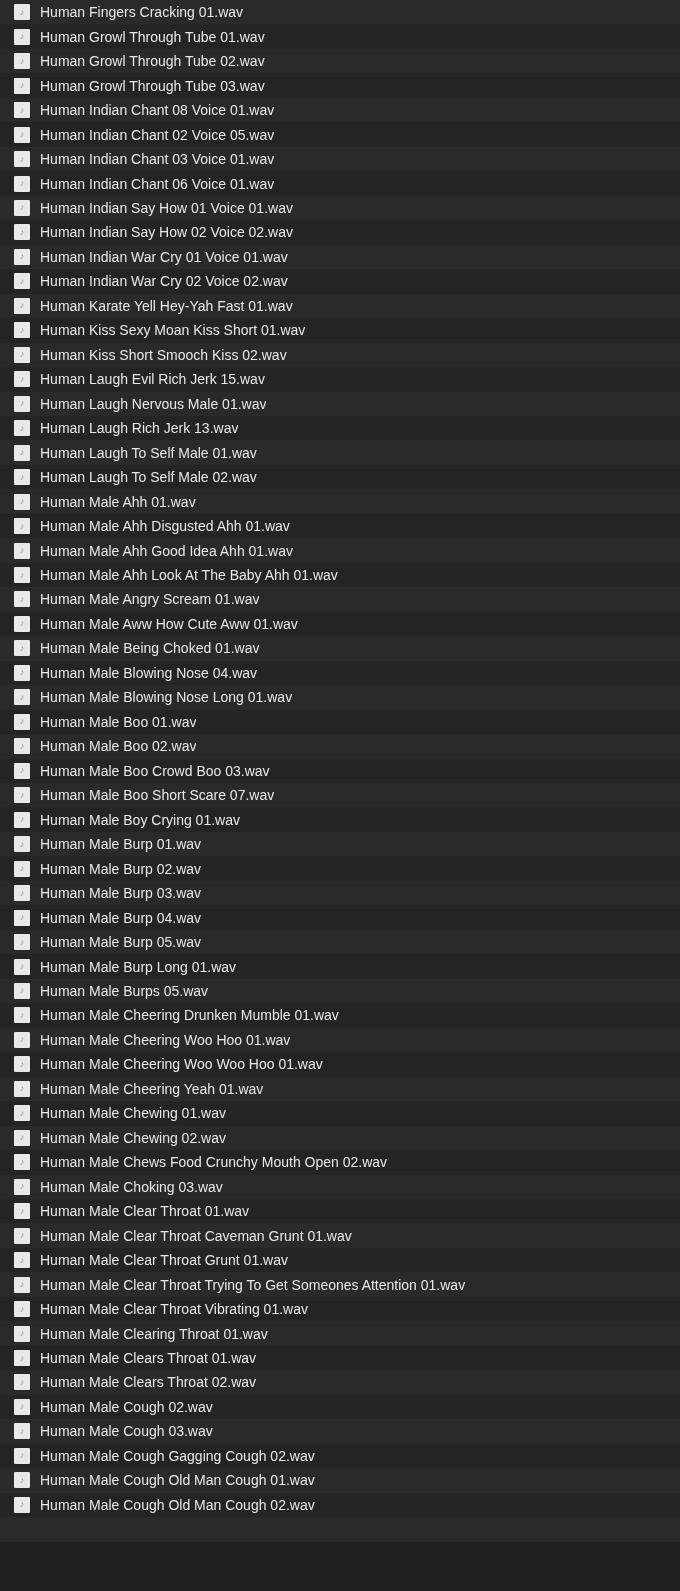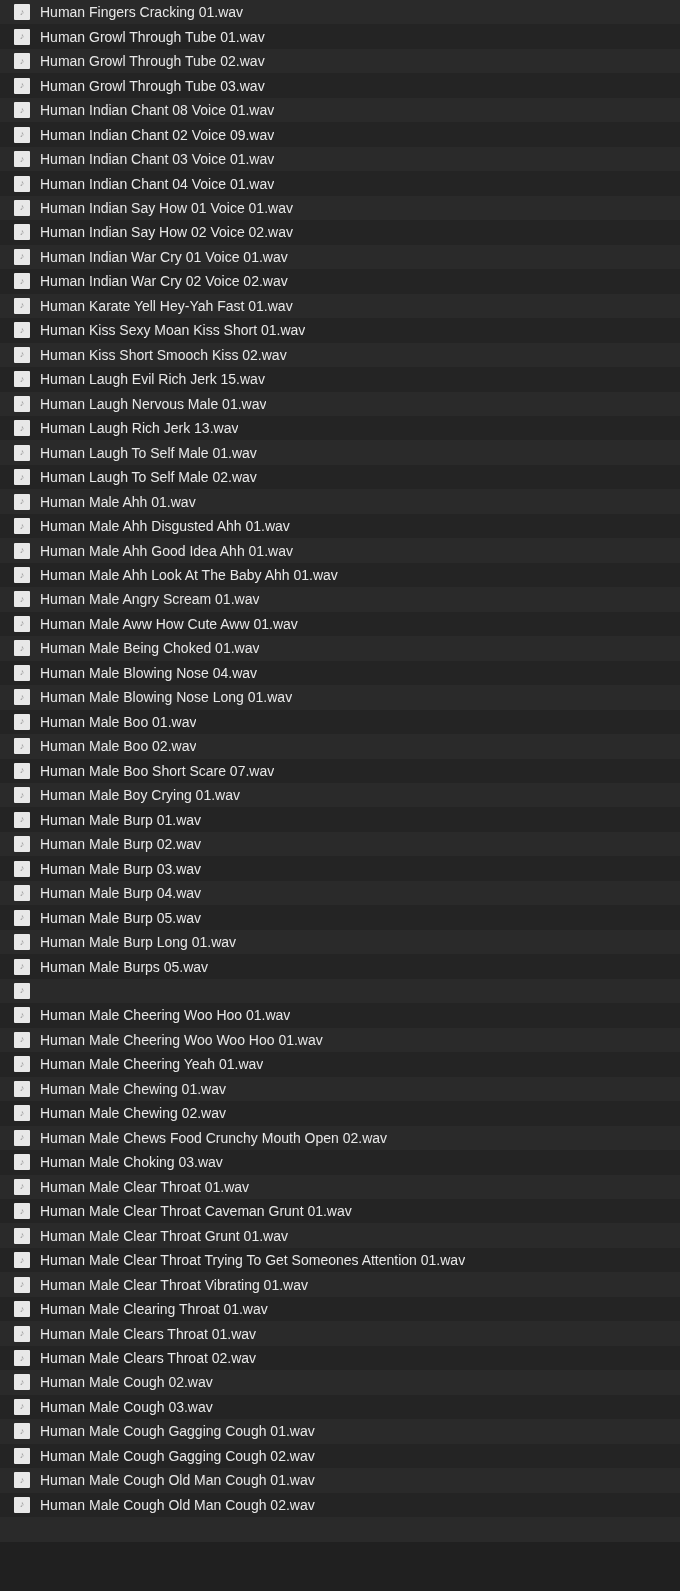"Human Indian Chant 02 Voice" div.file-name { text: 09.wav -> 05.wav }
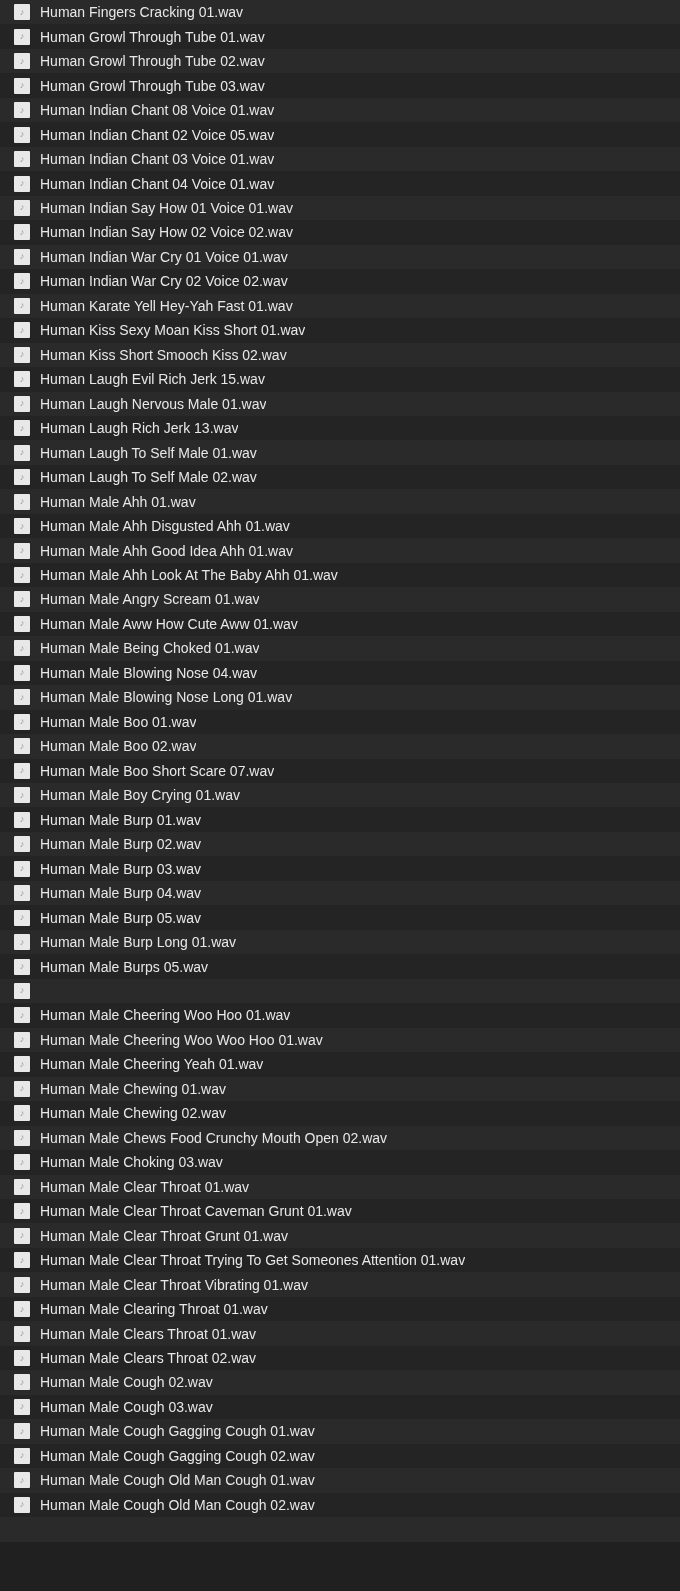"Human Indian Chant 04 Voice" div.file-name { text: 04 -> 06 }
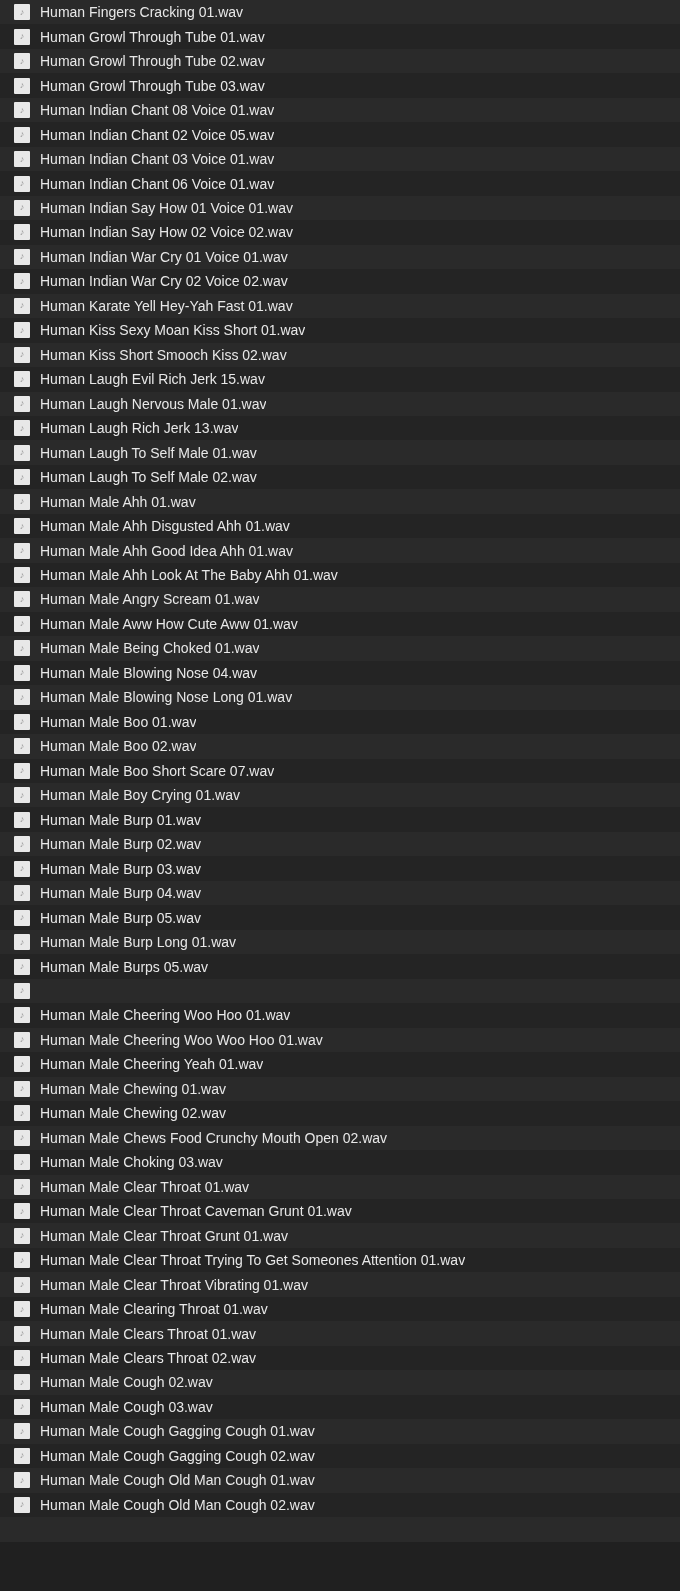"Human Male Boo Crowd Boo" div.file-row { html: none -> <div> <div></div> <div>Human Male Boo Crowd Boo 03.wav</div> </div> }
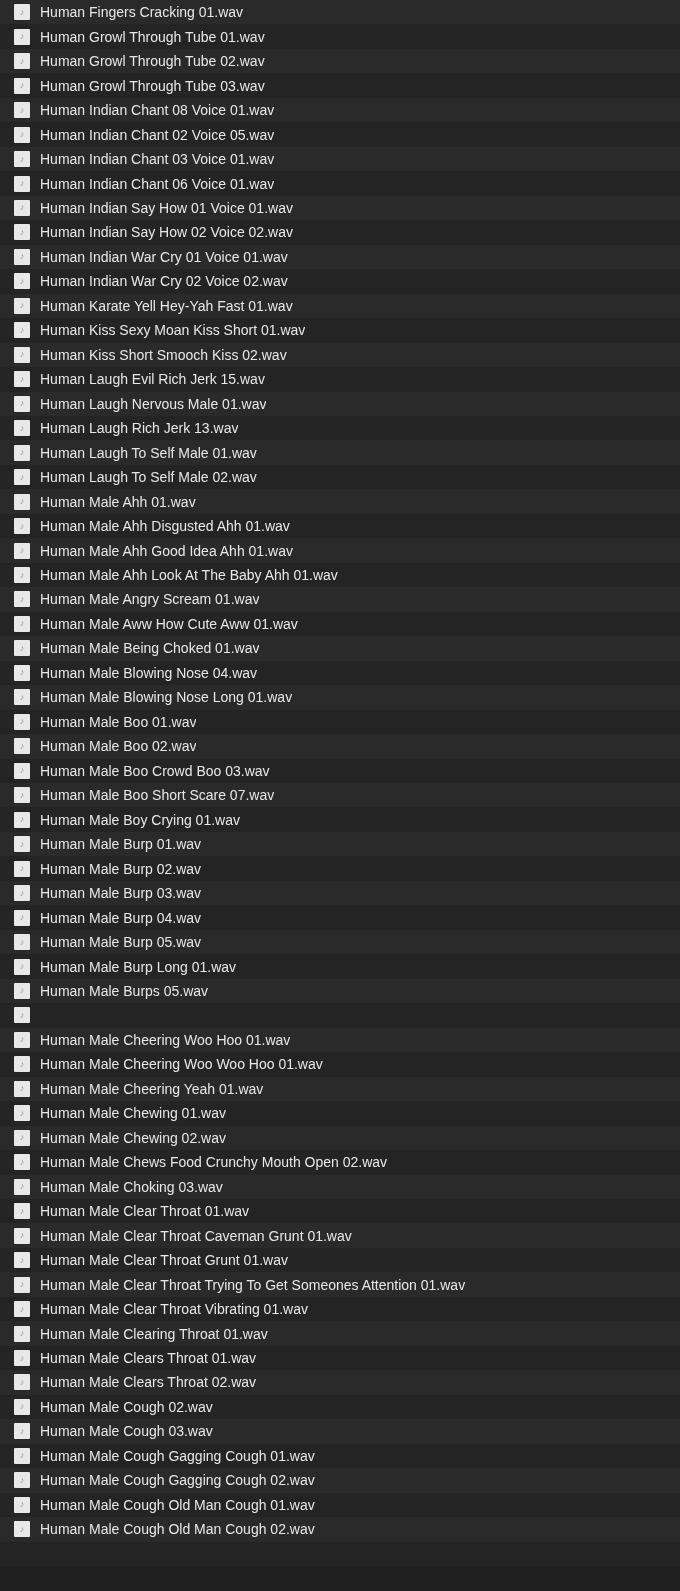"Human Male Cheering Drunken Mumble" div.file-name { html: none -> <div>Human Male Cheering Drunken Mumble 01.wav</div> }
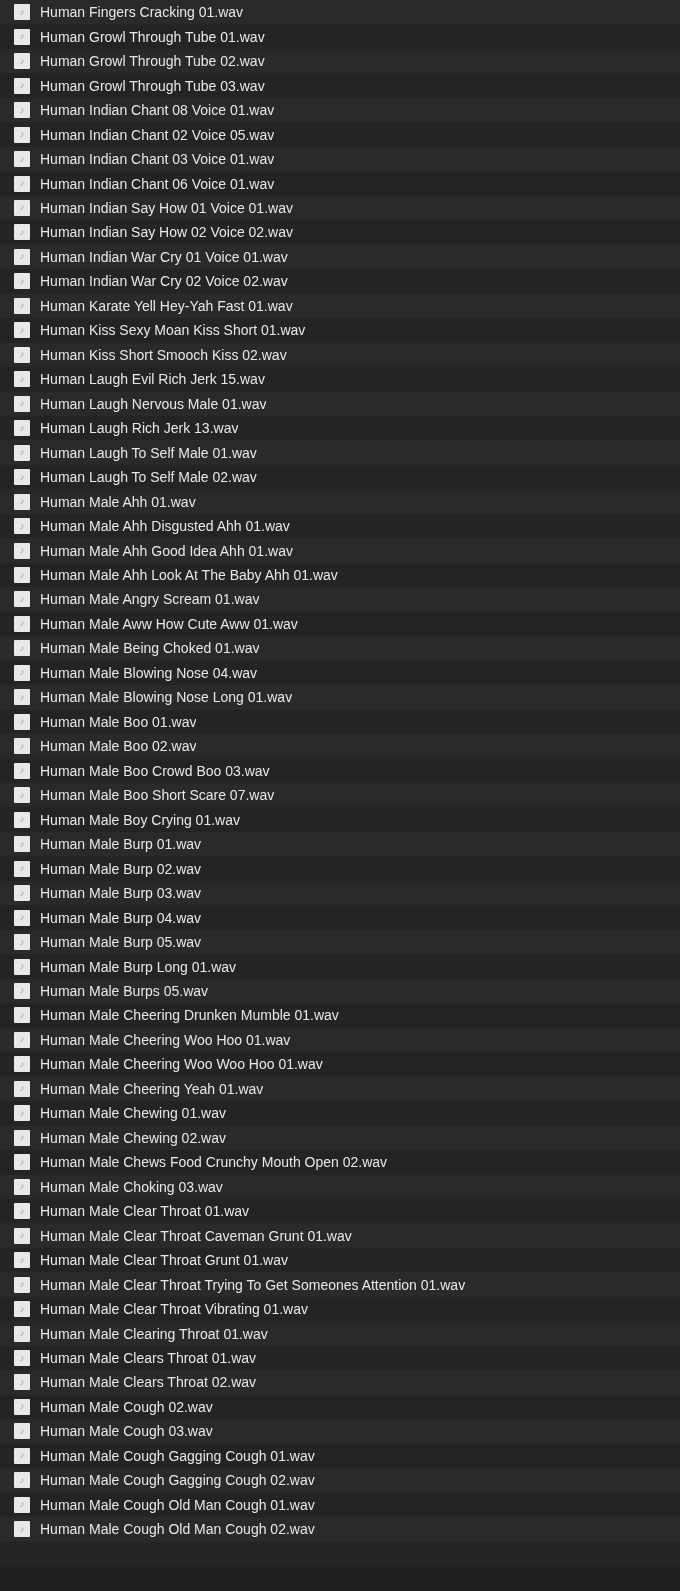"Human Male Cough Gagging Cough 01.wav" div.file-row { html: <div> <div></div> <div>Human Male Cough Gagging Cough 01.wav</div> </div> -> none }
